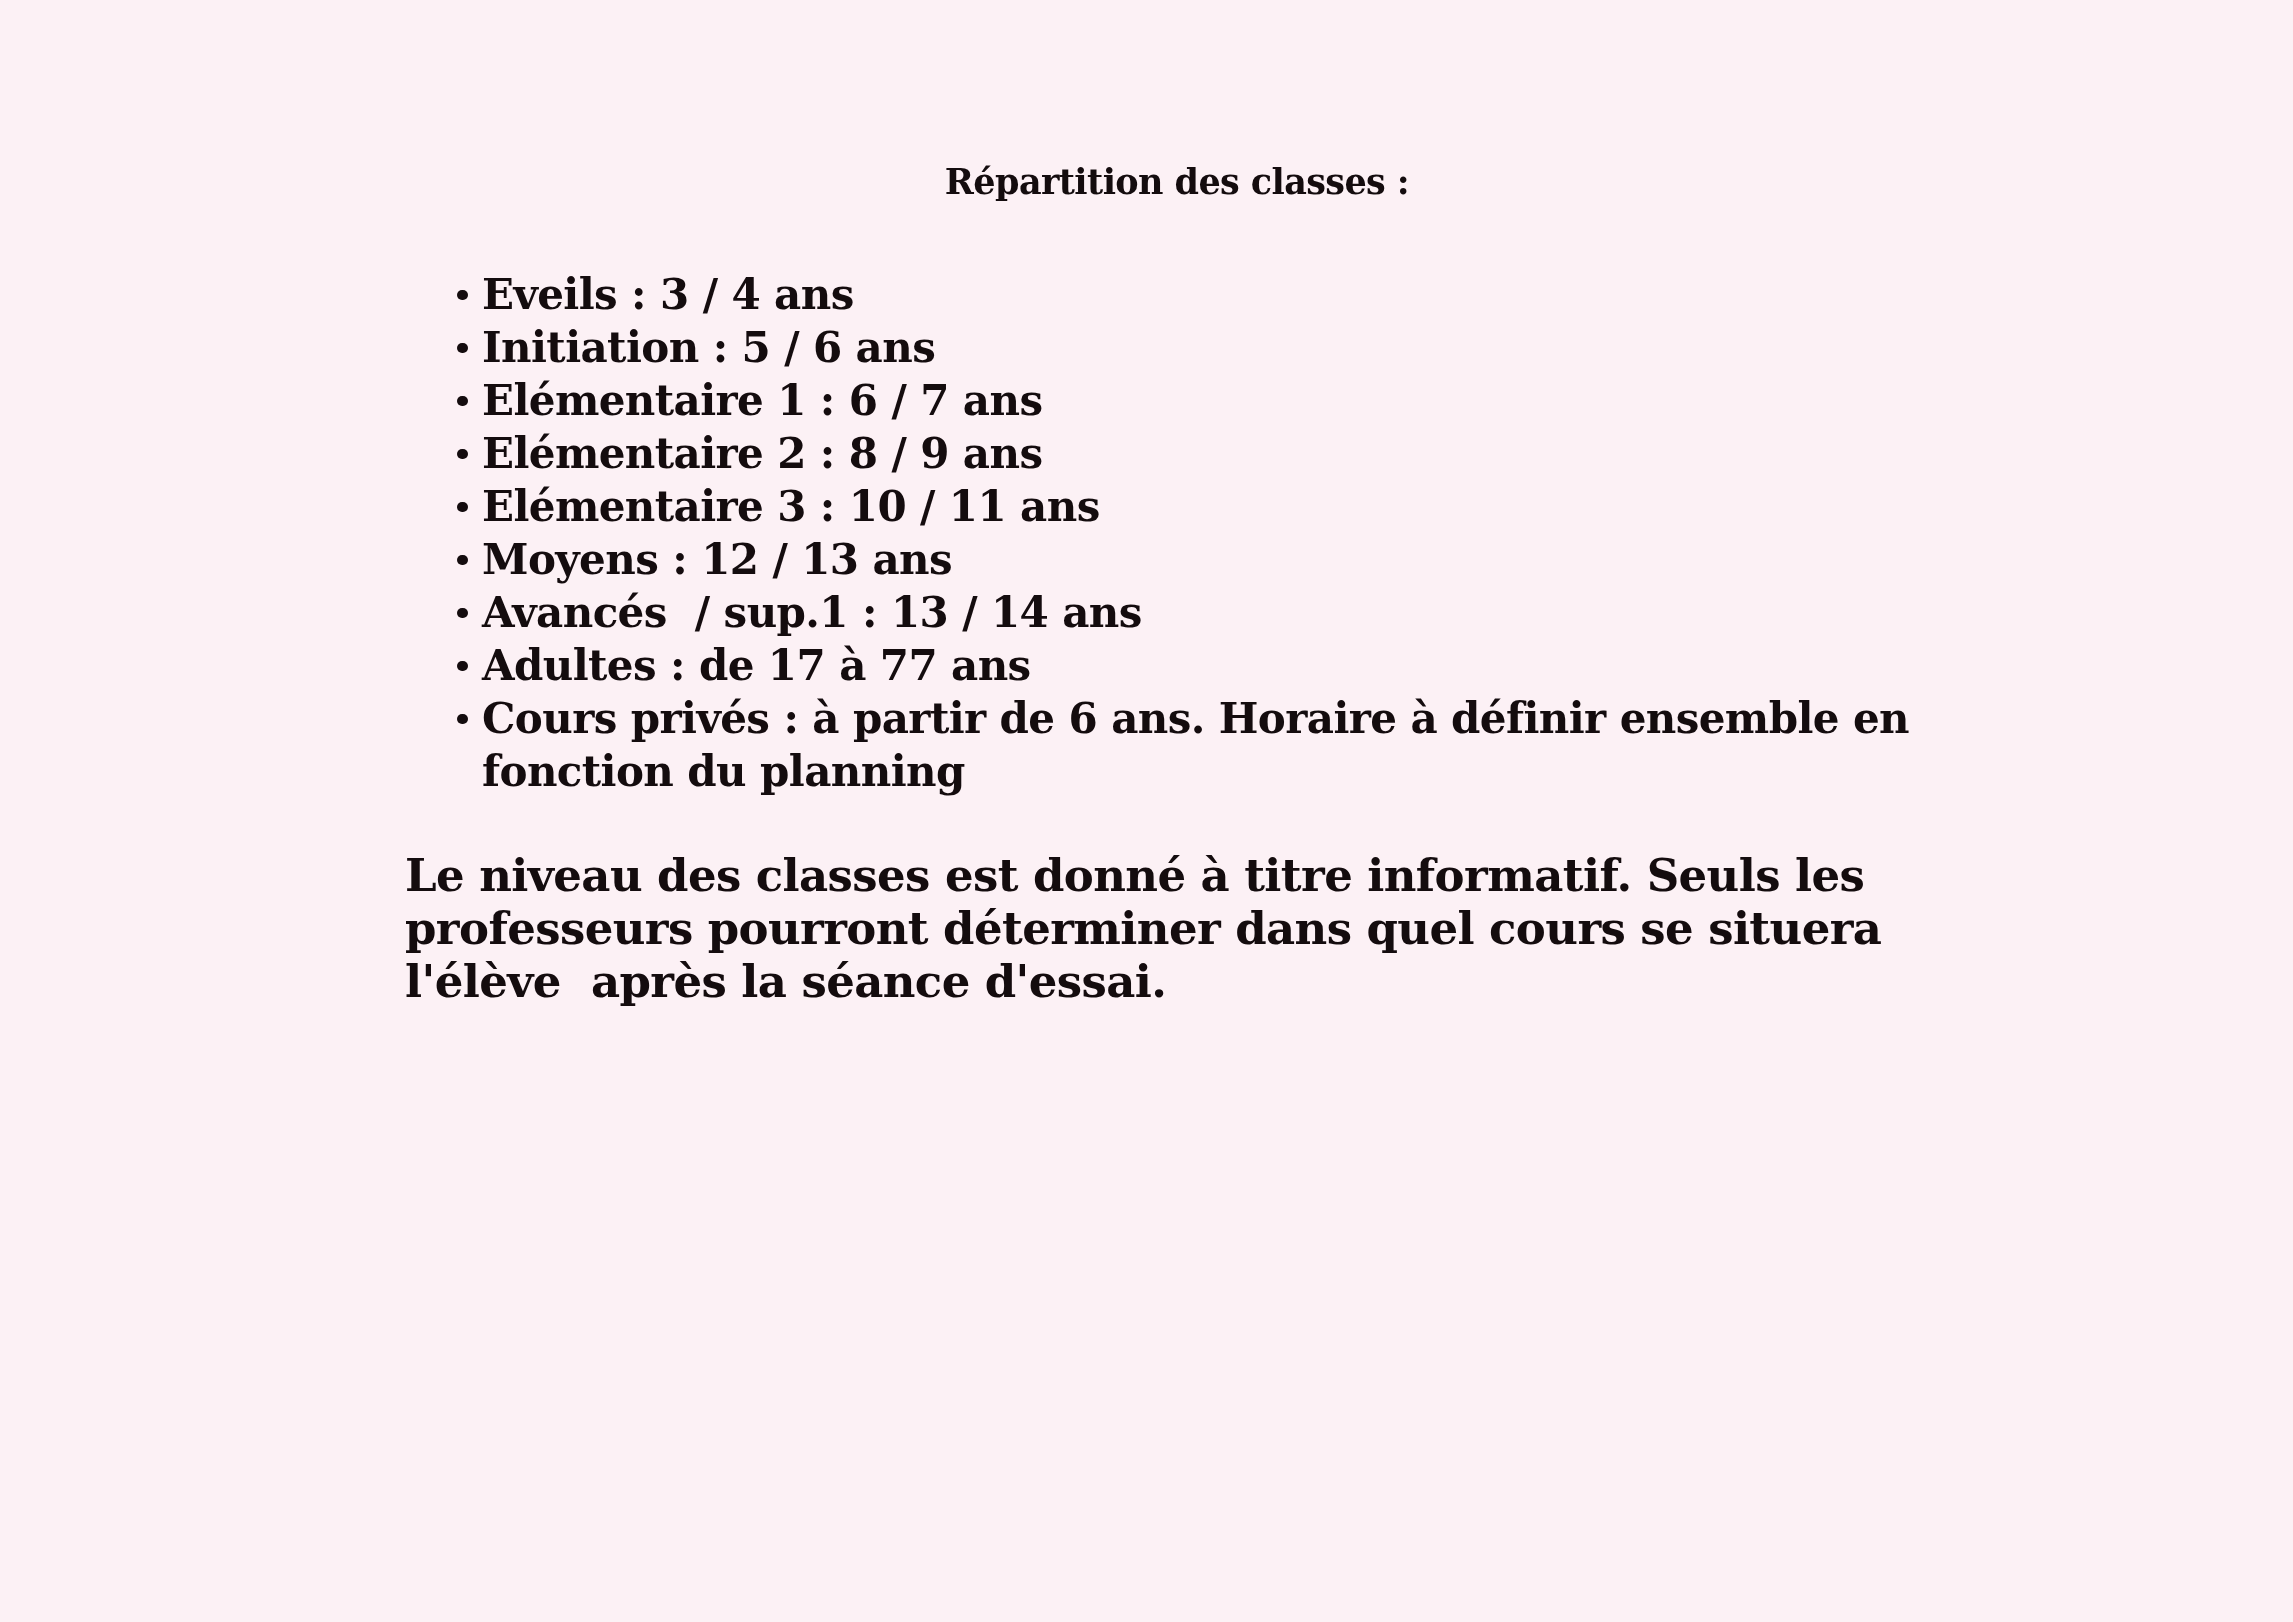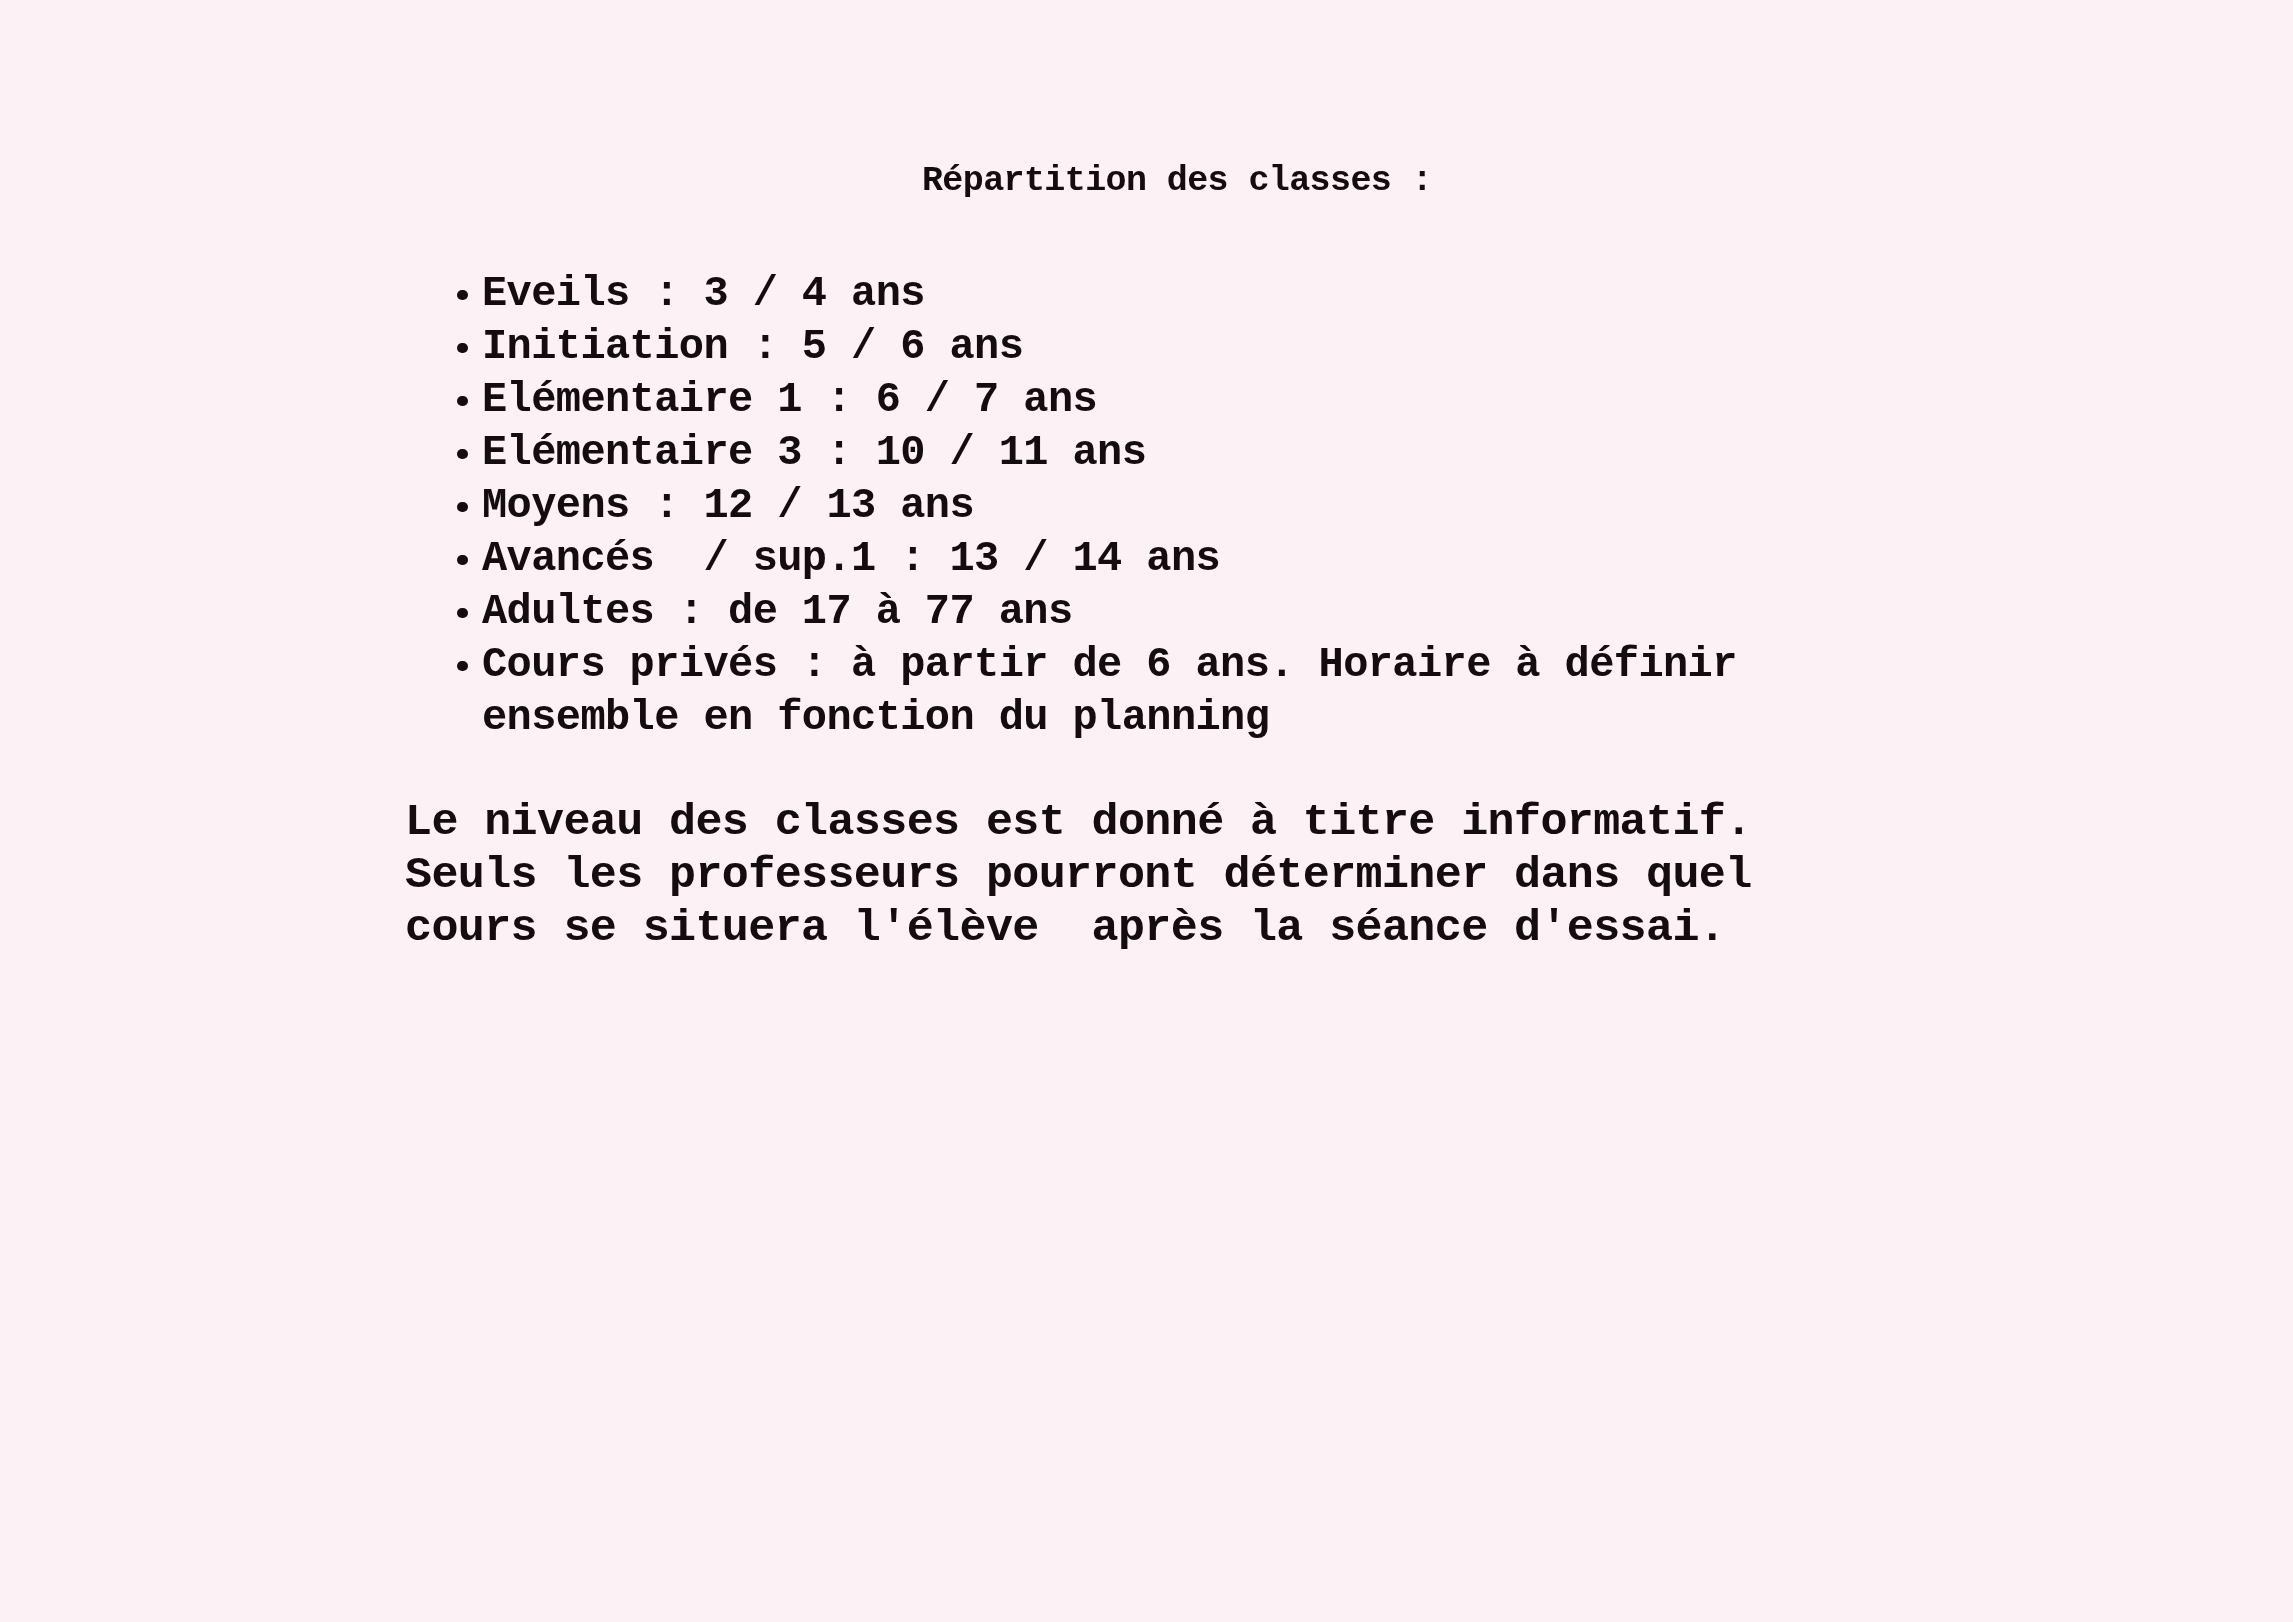"Répartition des classes :" .page { font-family: Liberation Mono, monospace -> none }
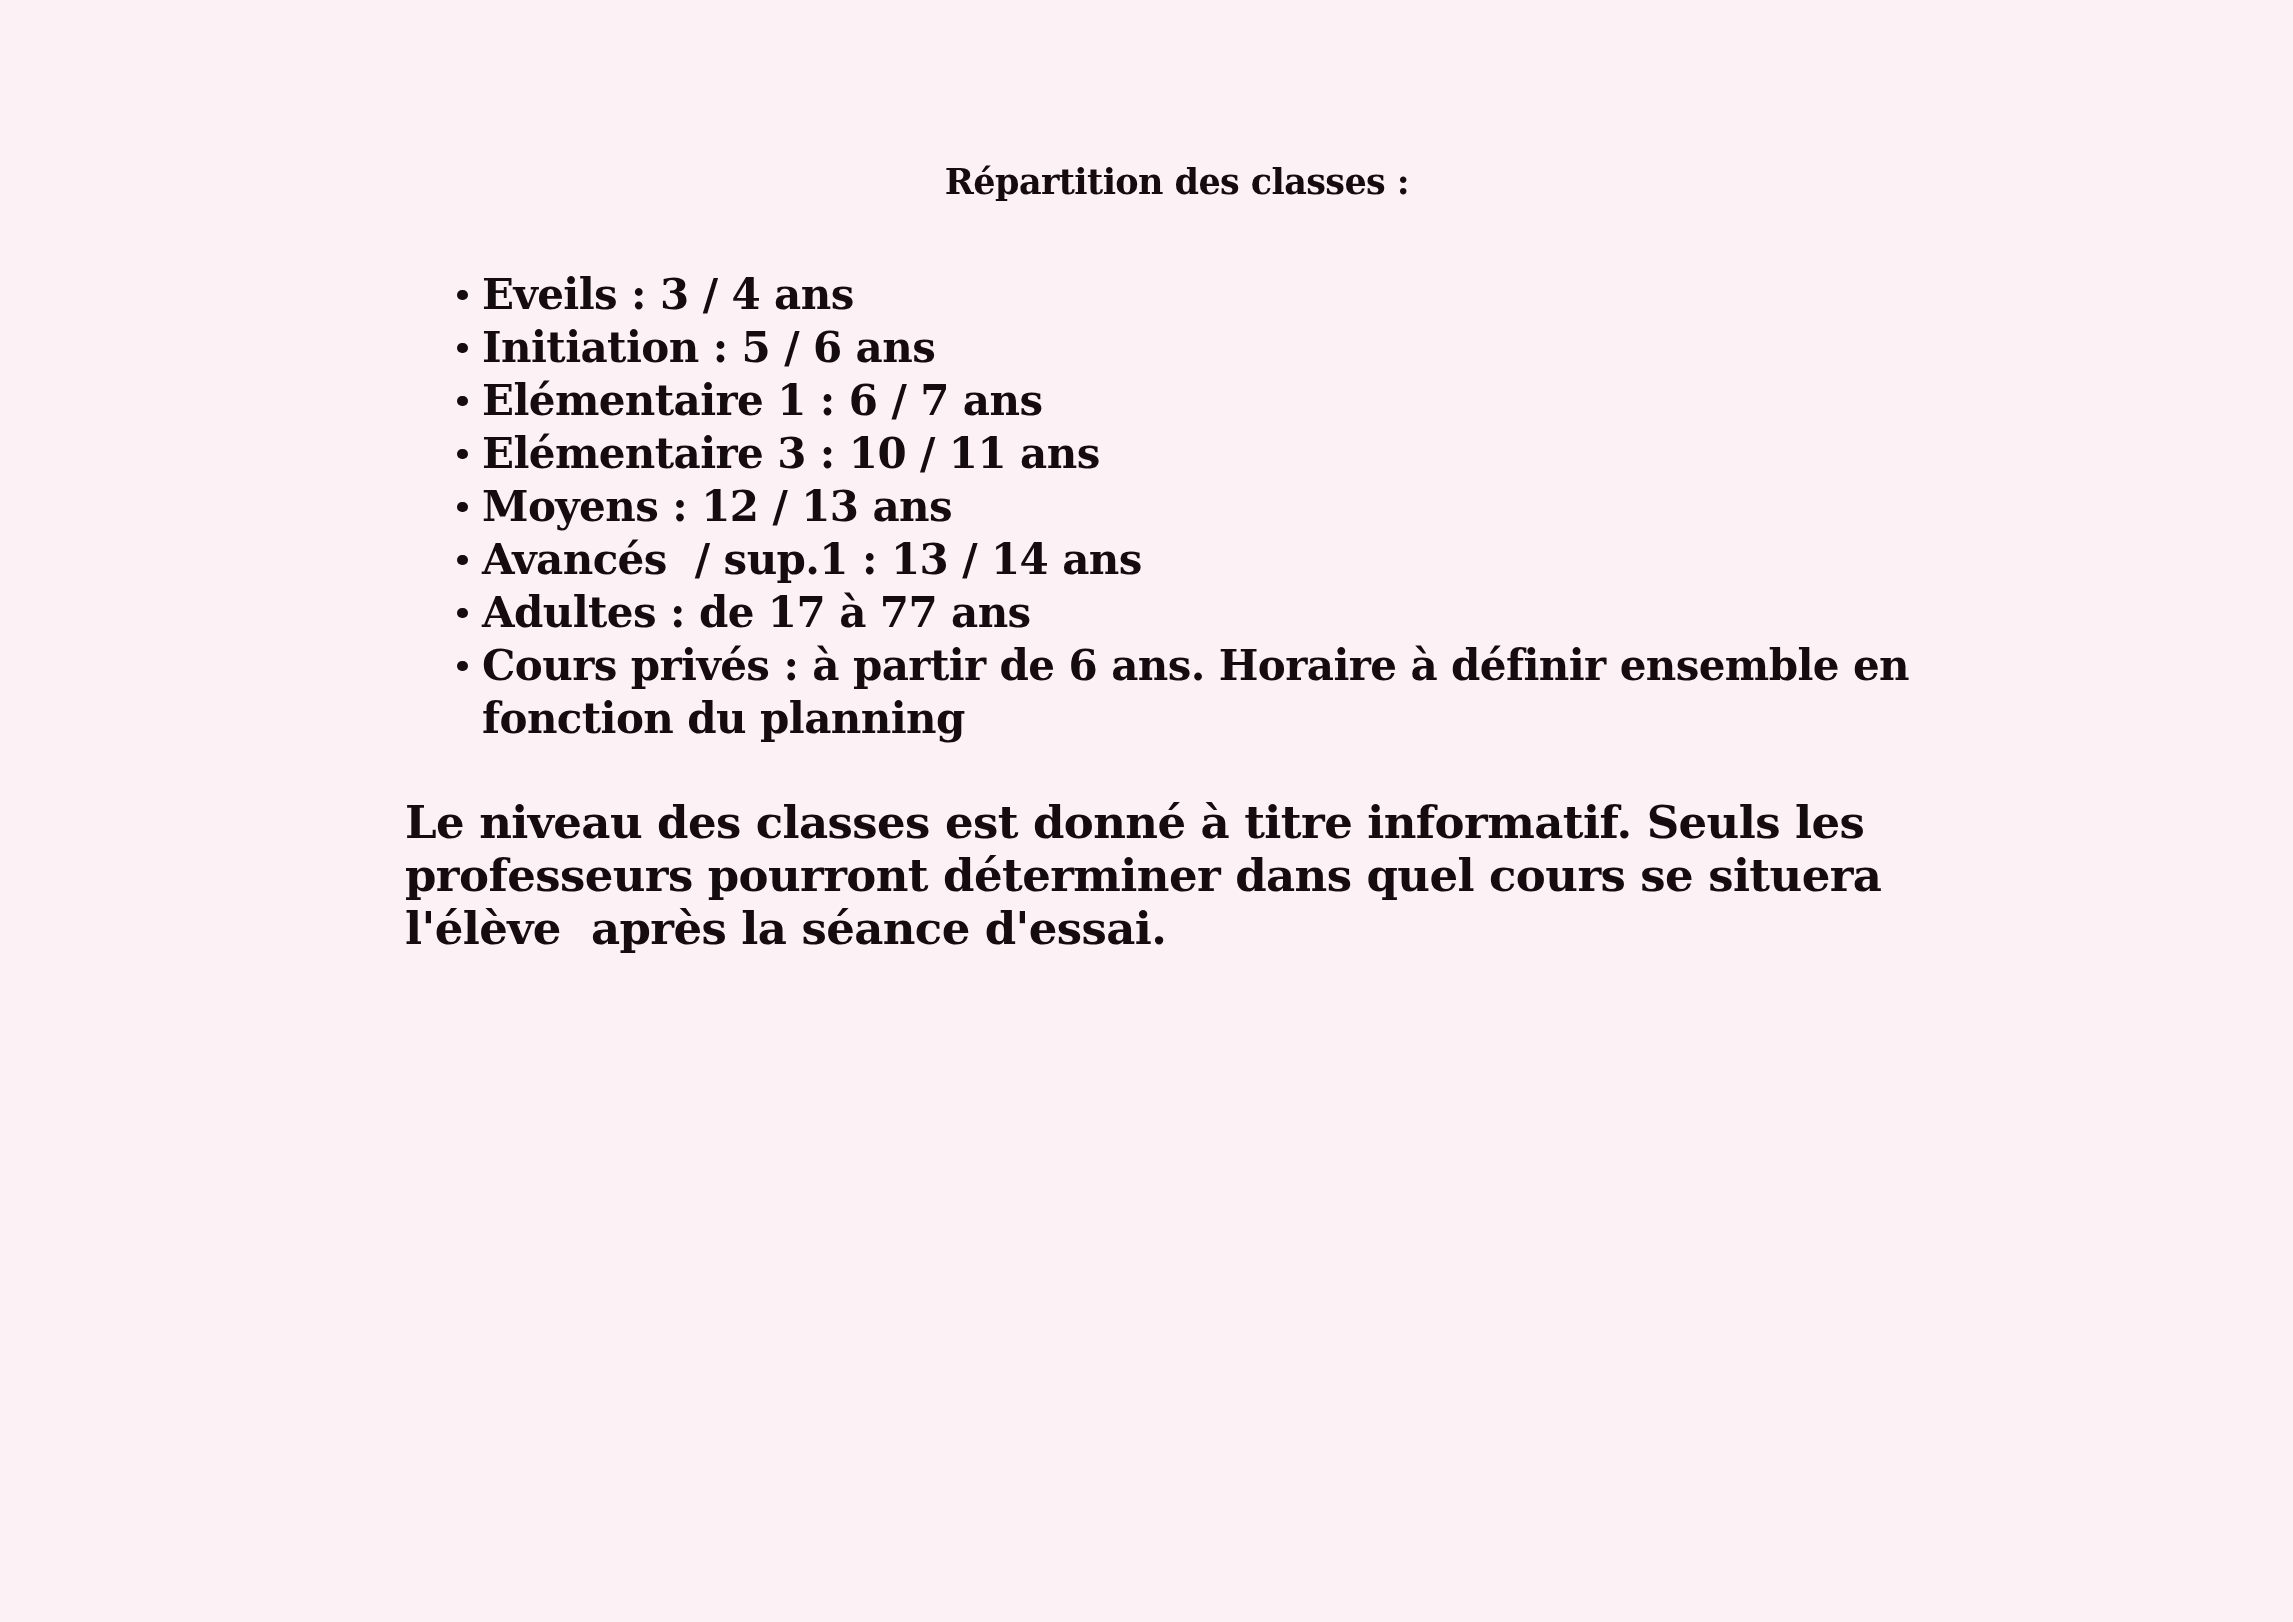"Elémentaire 2 : 8 /" li { html: none -> <li>Elémentaire 2 : 8 / 9 ans</li> }
